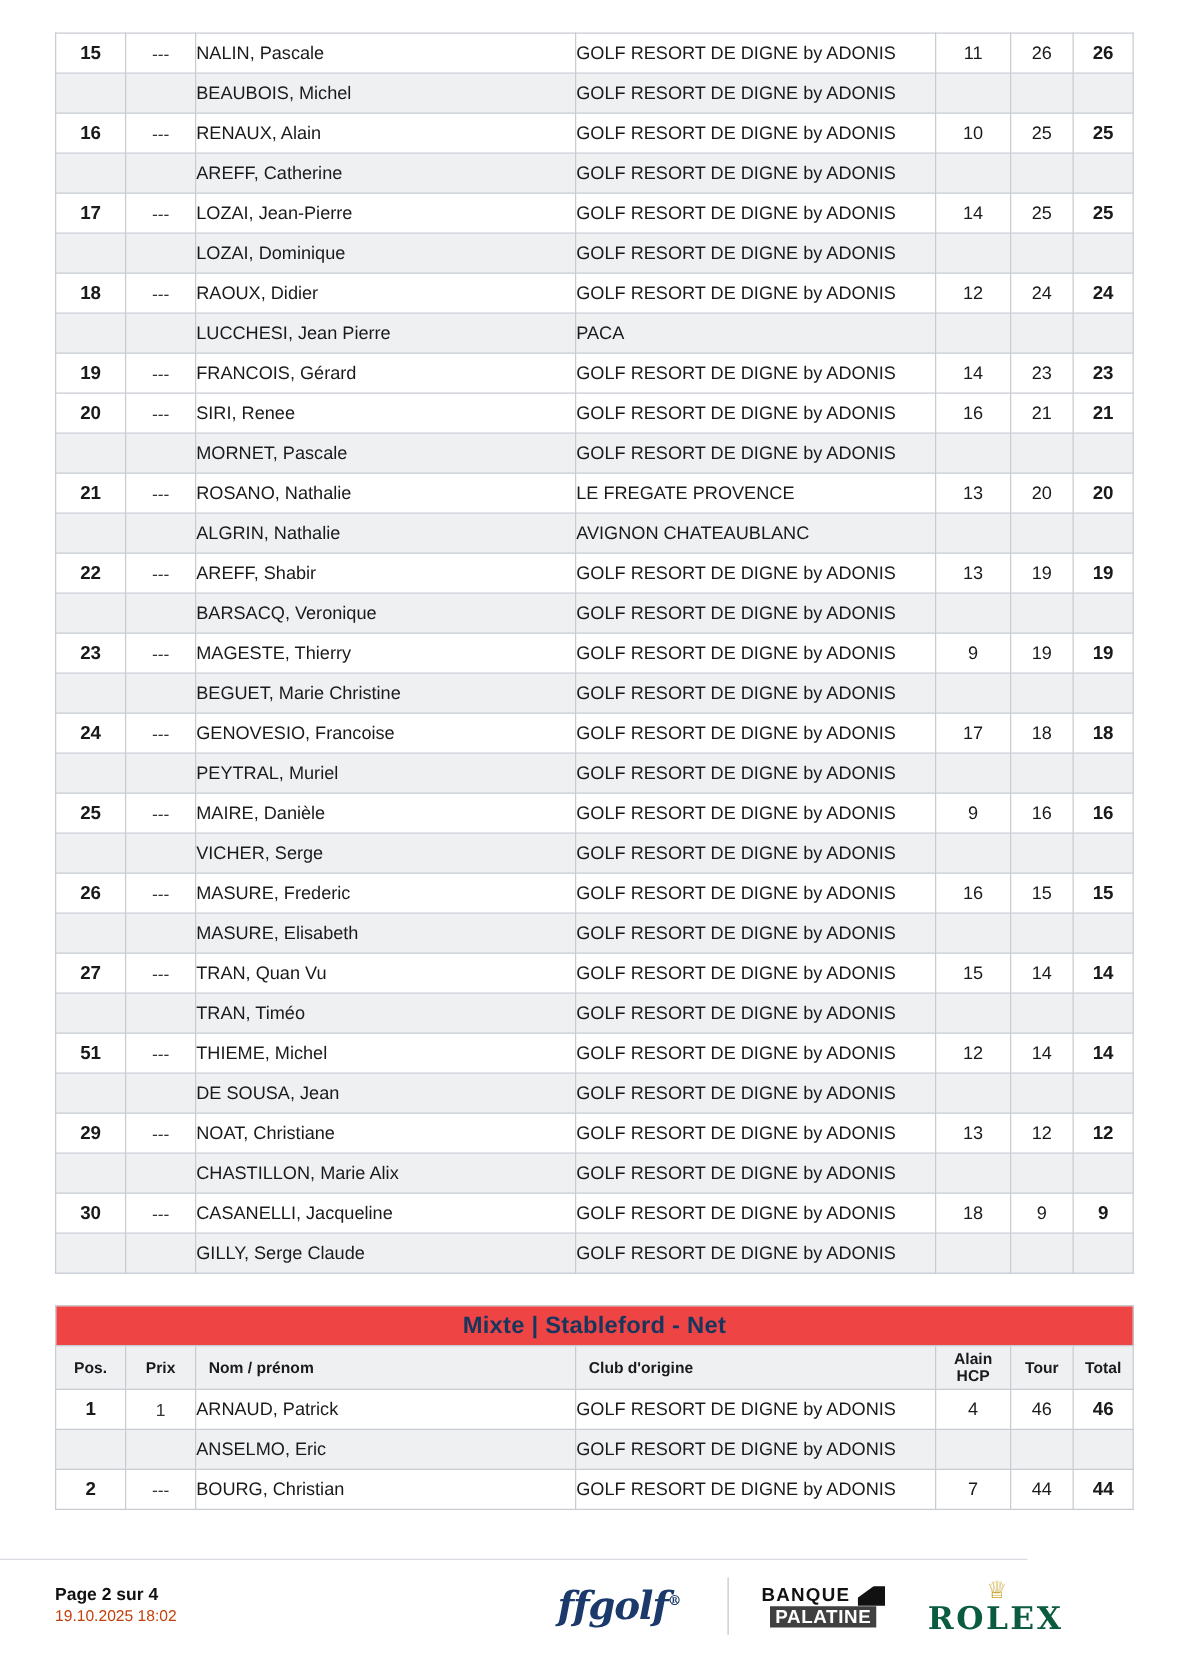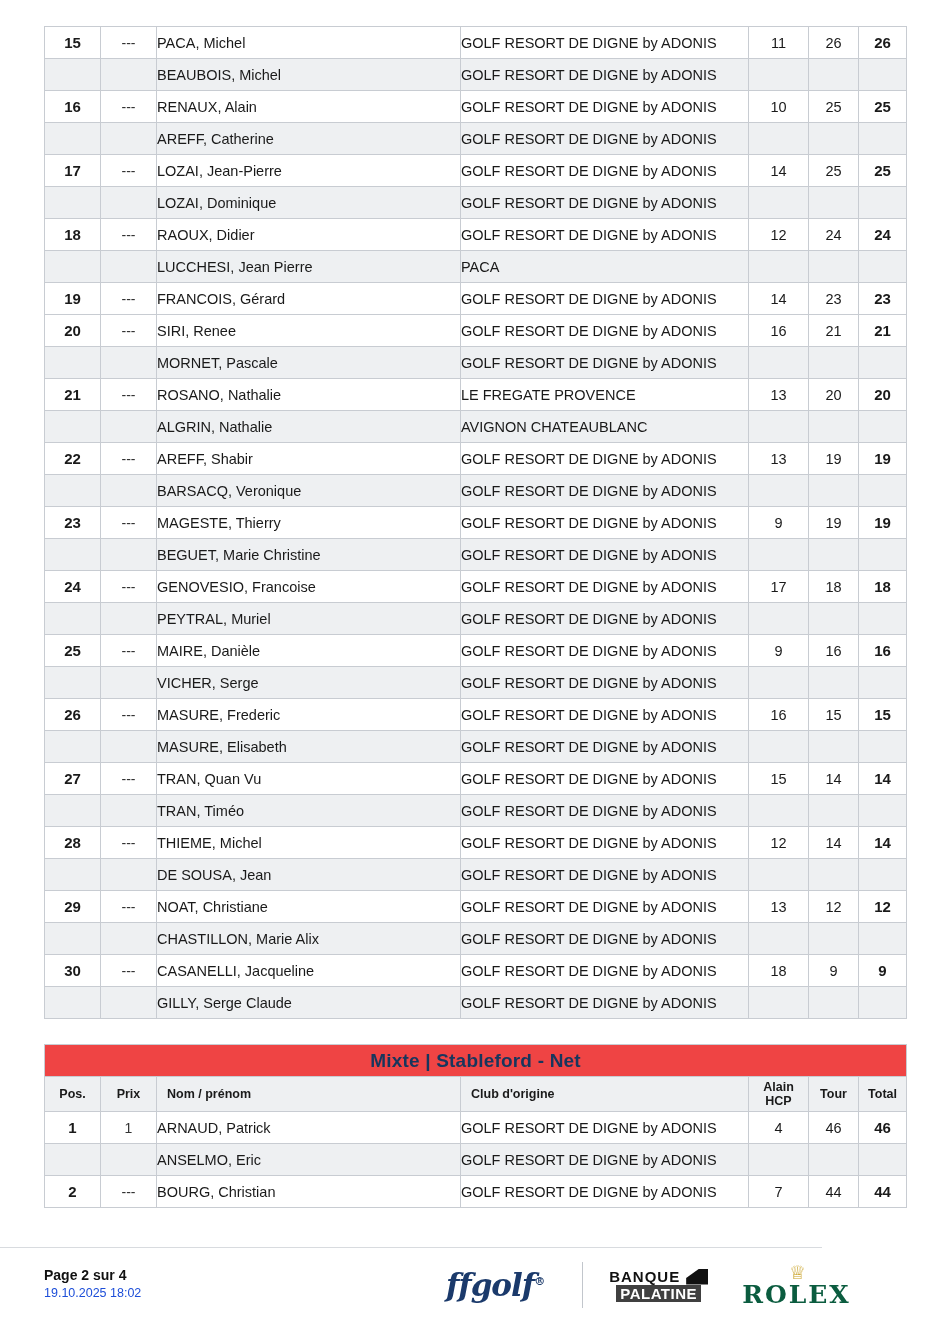"PACA, Michel" td.cell { text: PACA, Michel -> NALIN, Pascale }
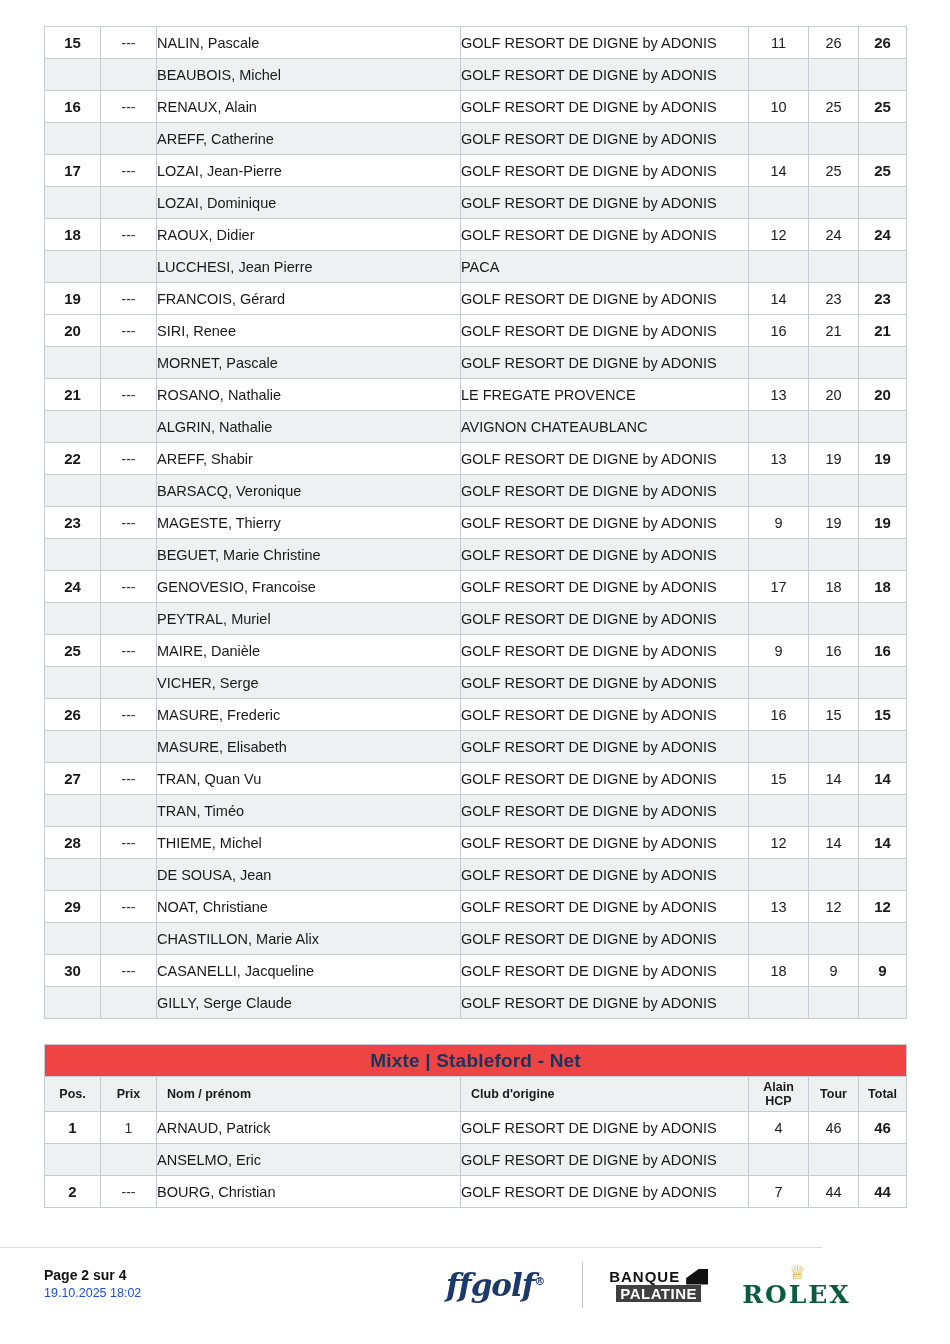"28" td.cell { text: 28 -> 51 }
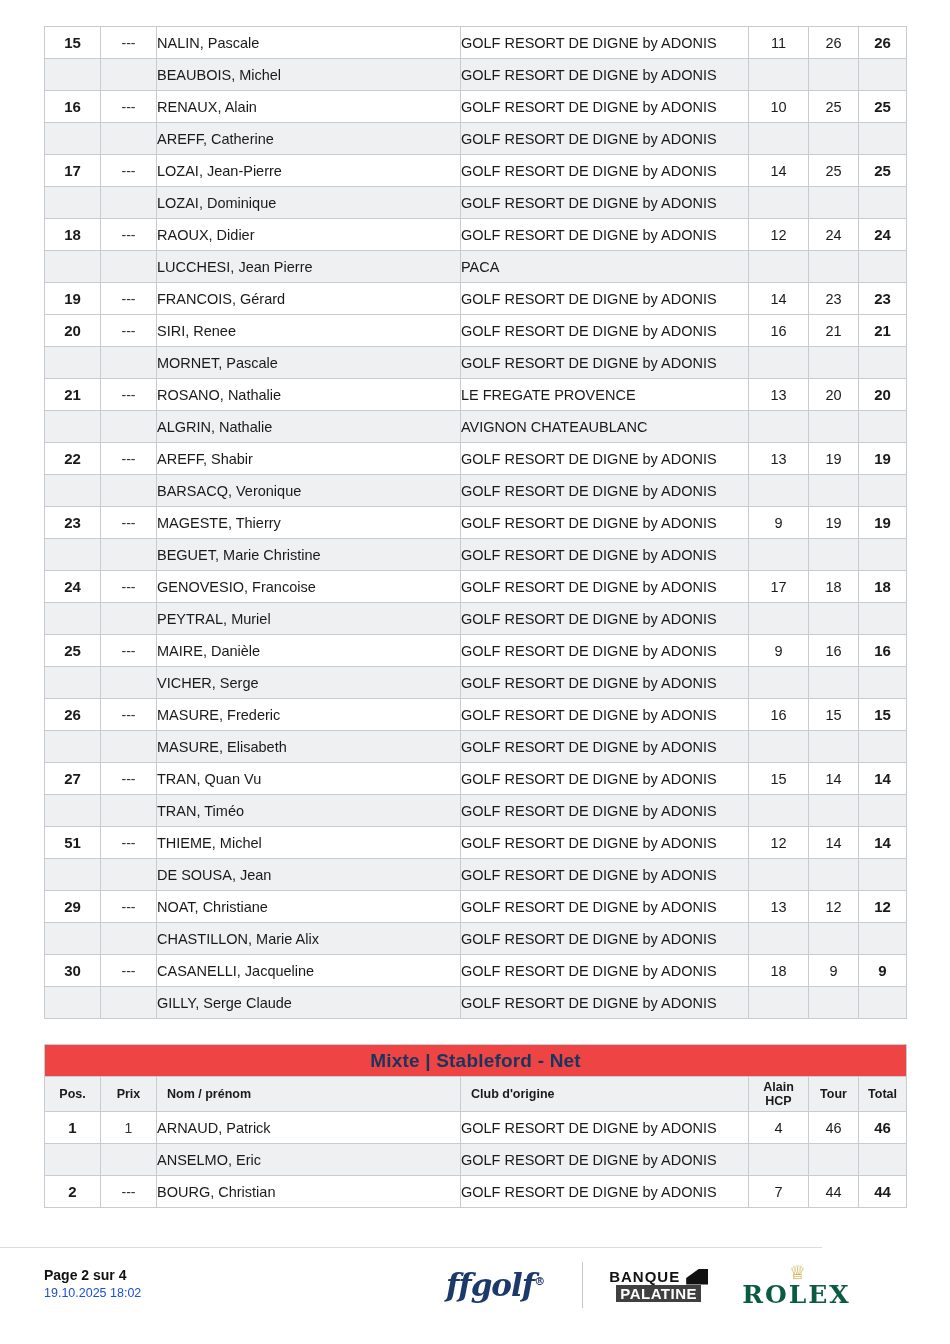"19.10.2025 18:02" .date-stamp { color: #1d4ed8 -> #c2410c }
